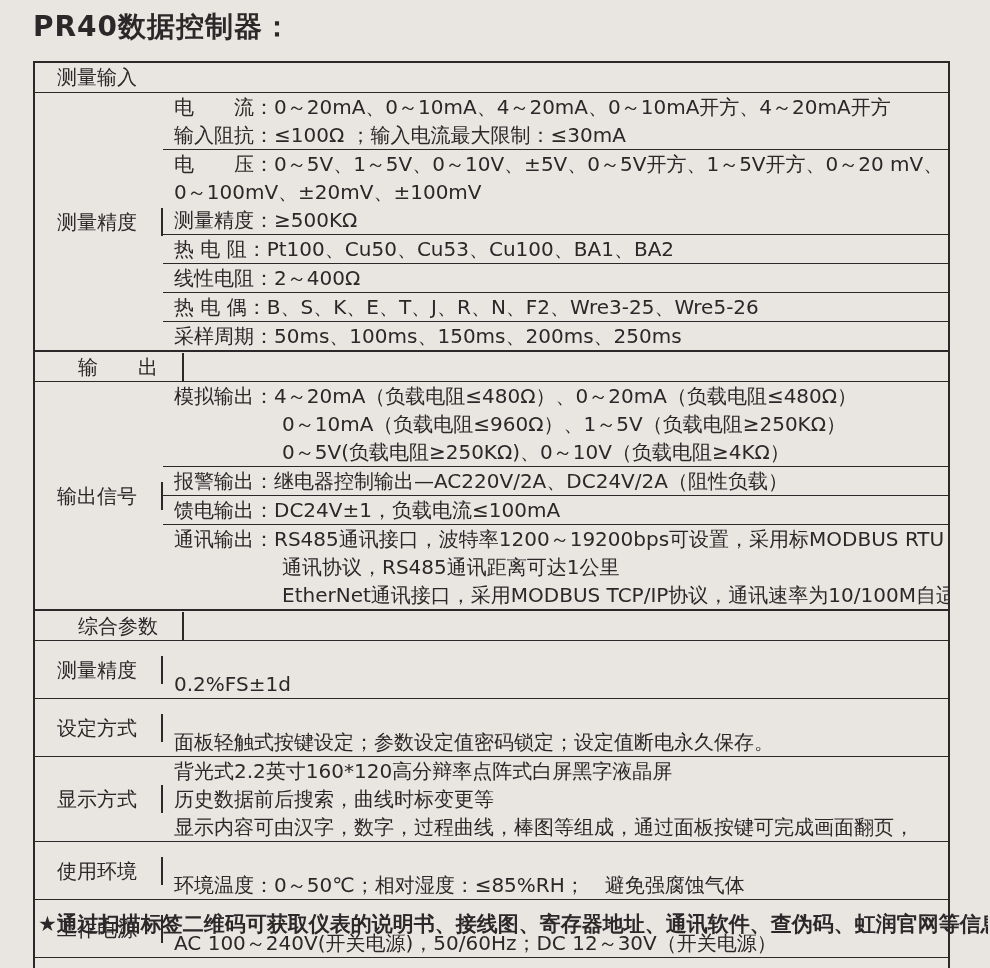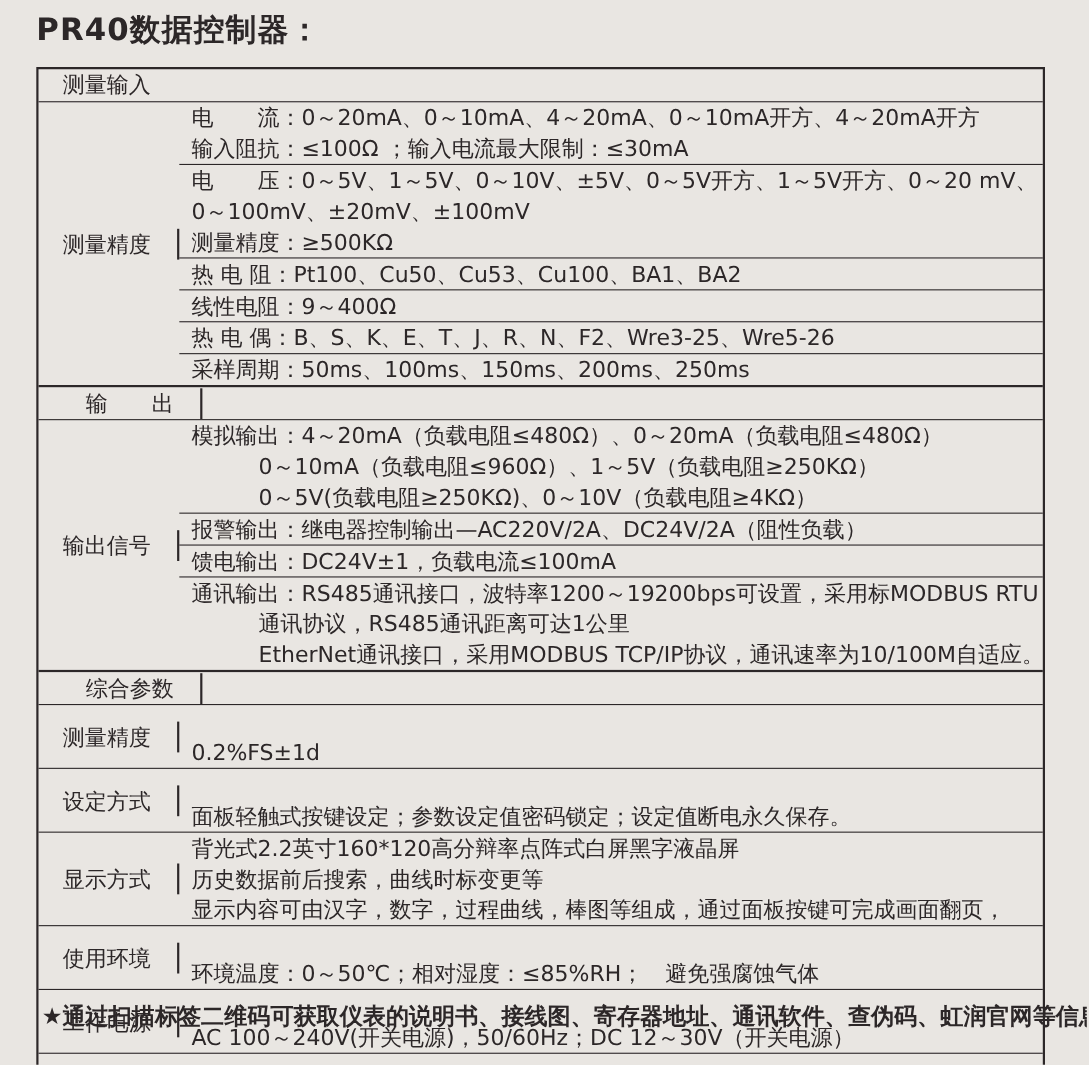"线性电阻：9～400Ω" div.line { text: 9 -> 2 }
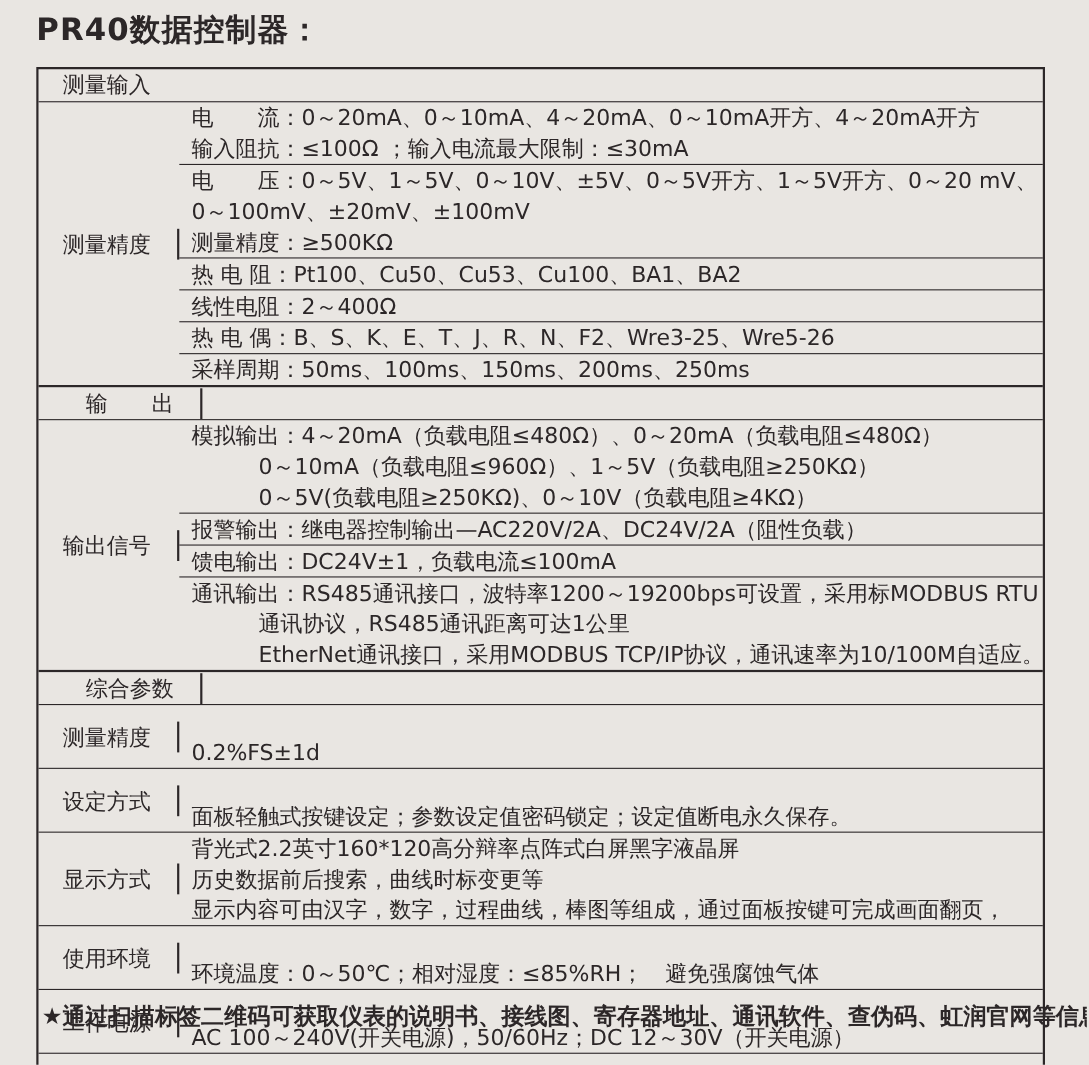"0～10mA（负载电阻≤960Ω）、1～5V（负载电阻≥250KΩ）" .line.indent { margin-left: none -> 47px }
